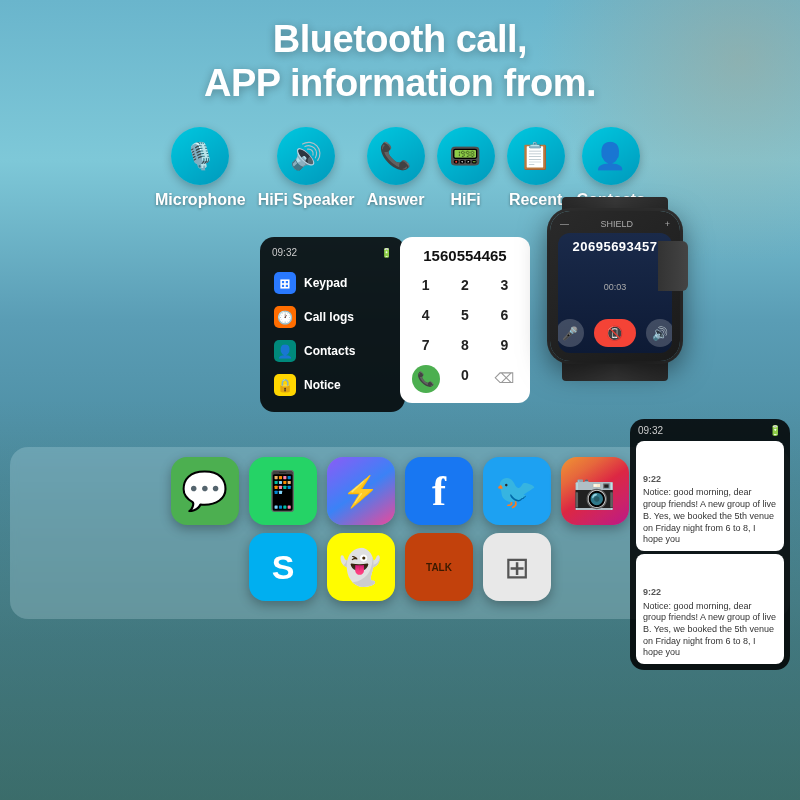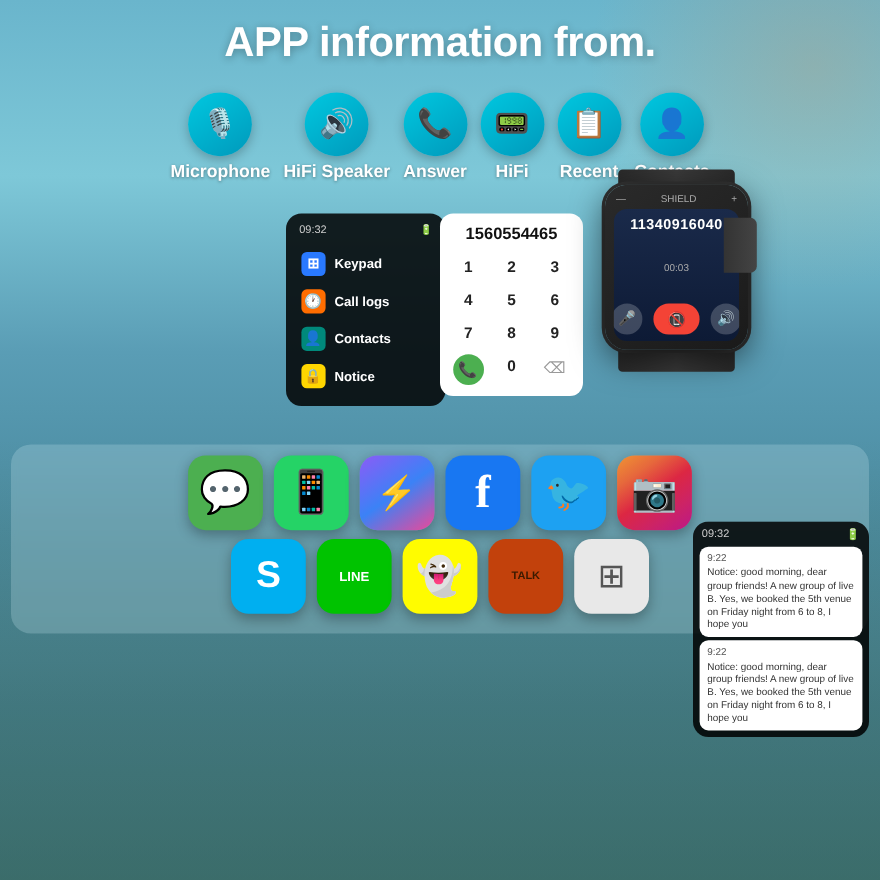"Bluetooth call," div { html: none -> <div>Bluetooth call,</div> }
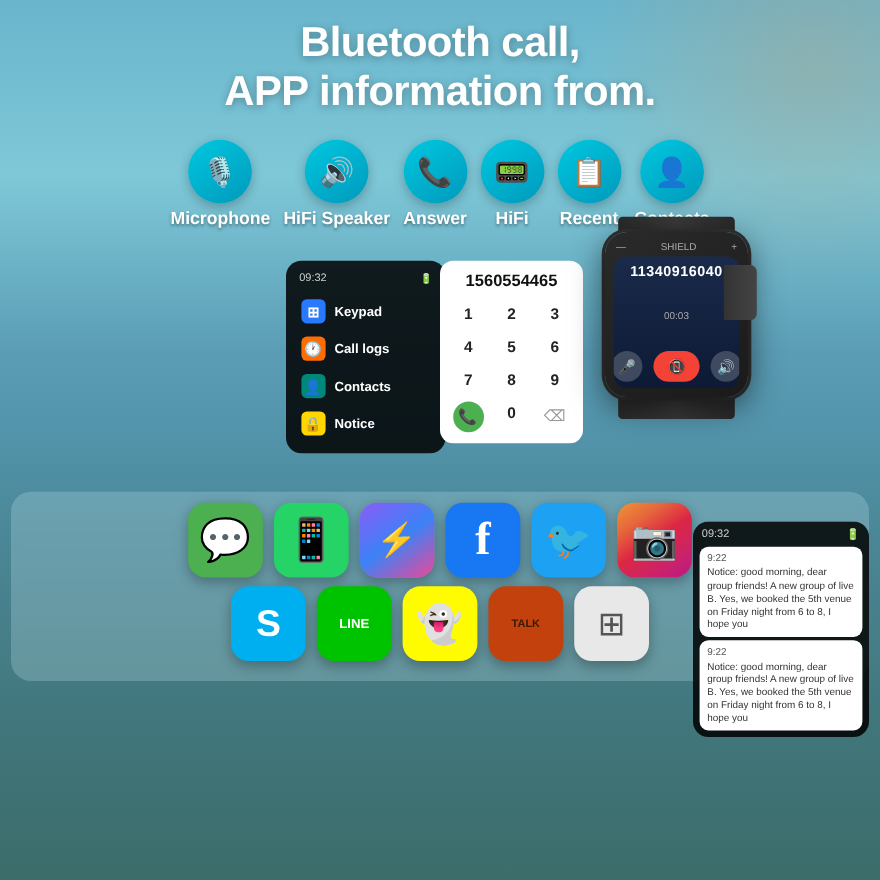"11340916040" div.watch-call-number { text: 11340916040 -> 20695693457 }
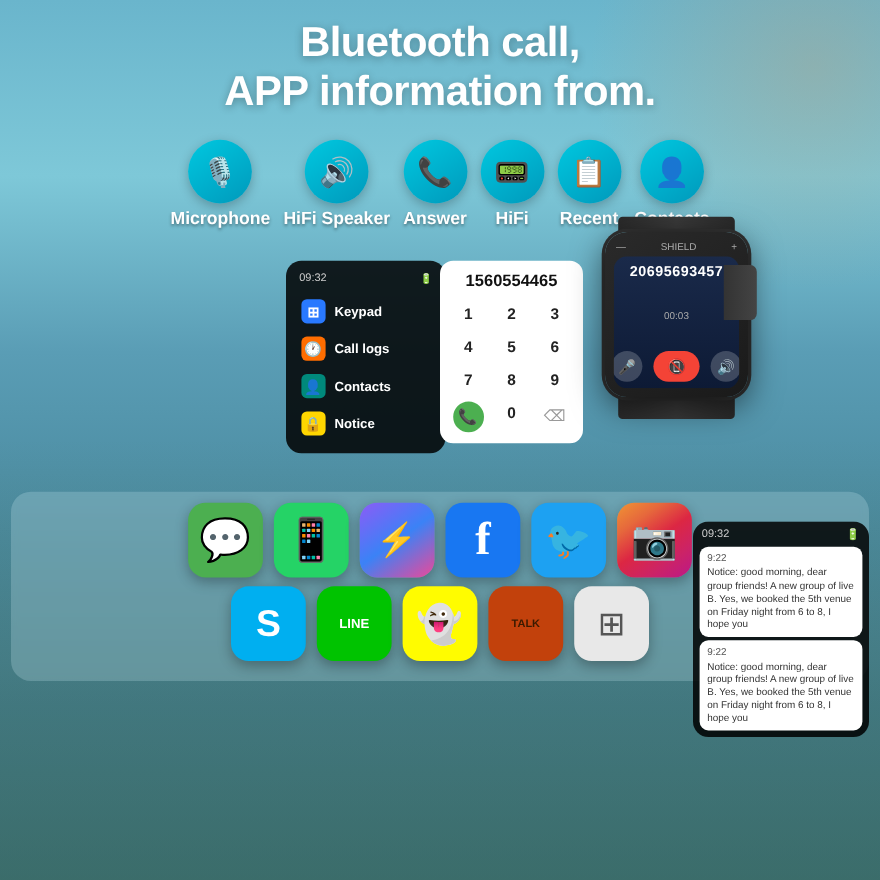"9:22" .notif-time { font-weight: 400 -> 700; margin-top: none -> 28px }
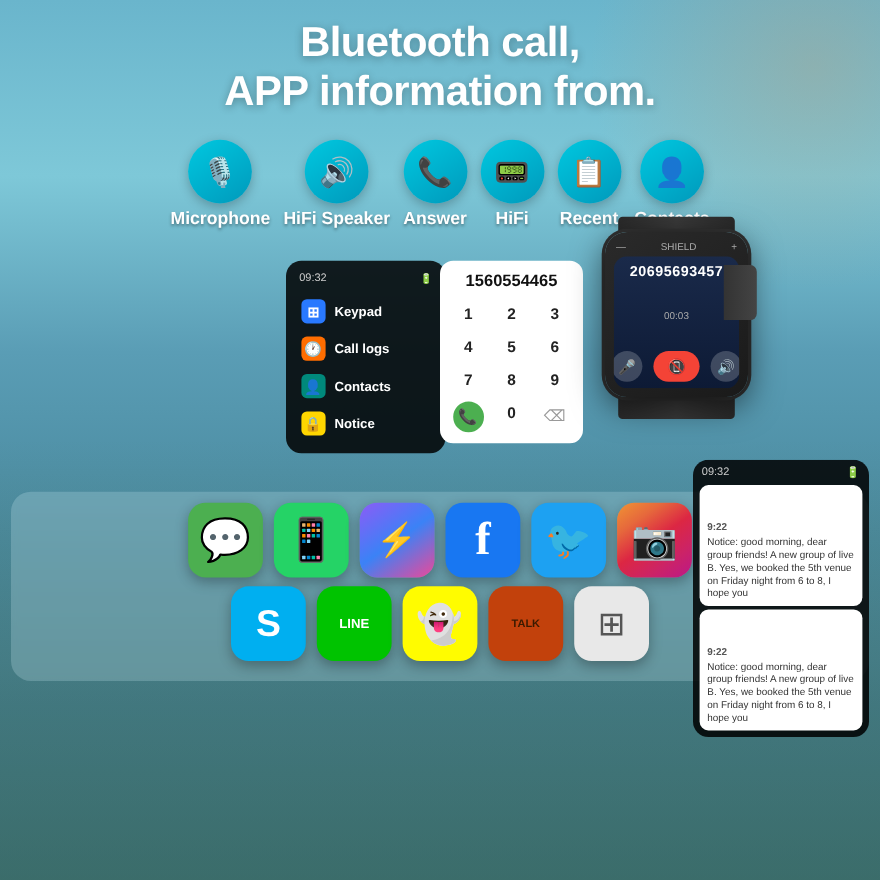"LINE" div.app-icon-wrapper { html: <div> <span>LINE</span> </div> -> none }
